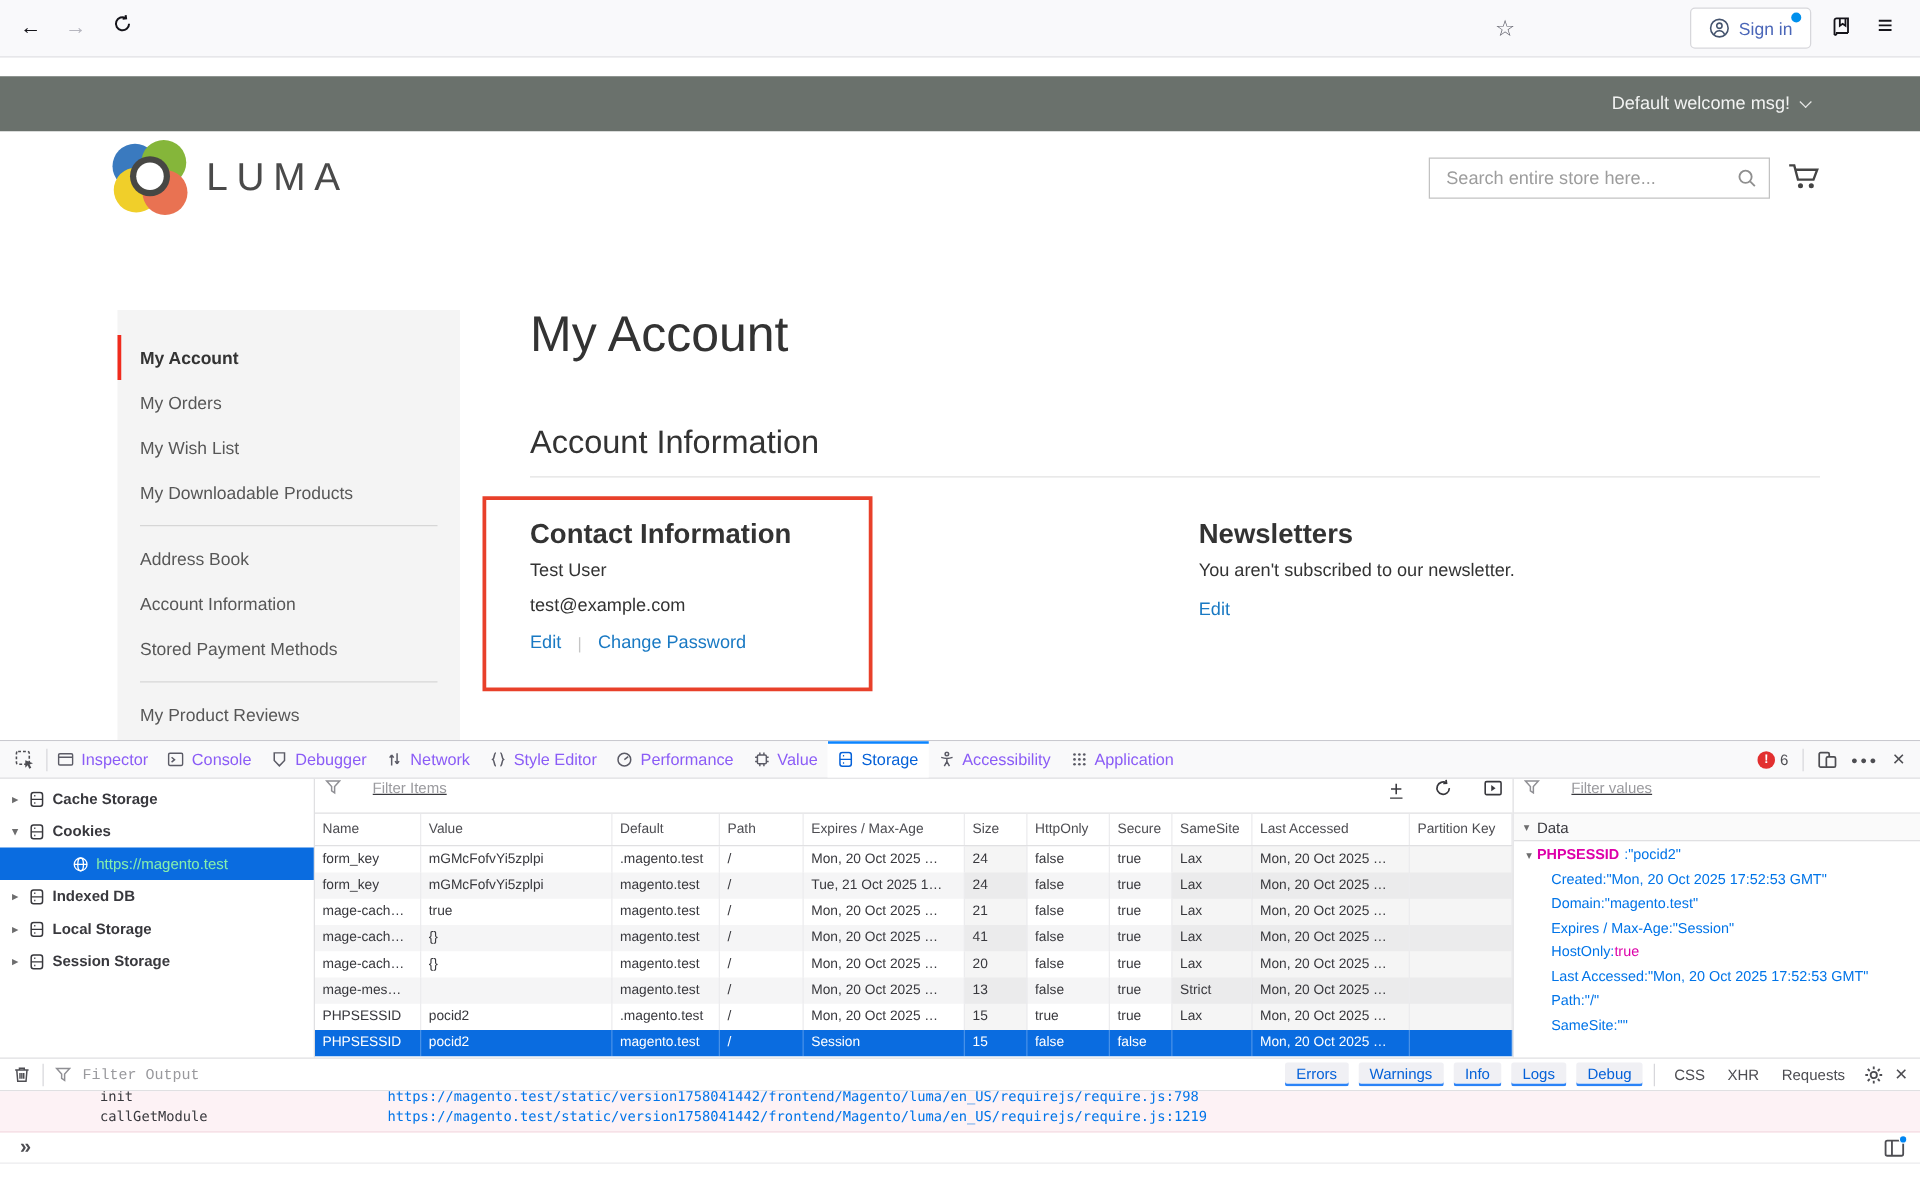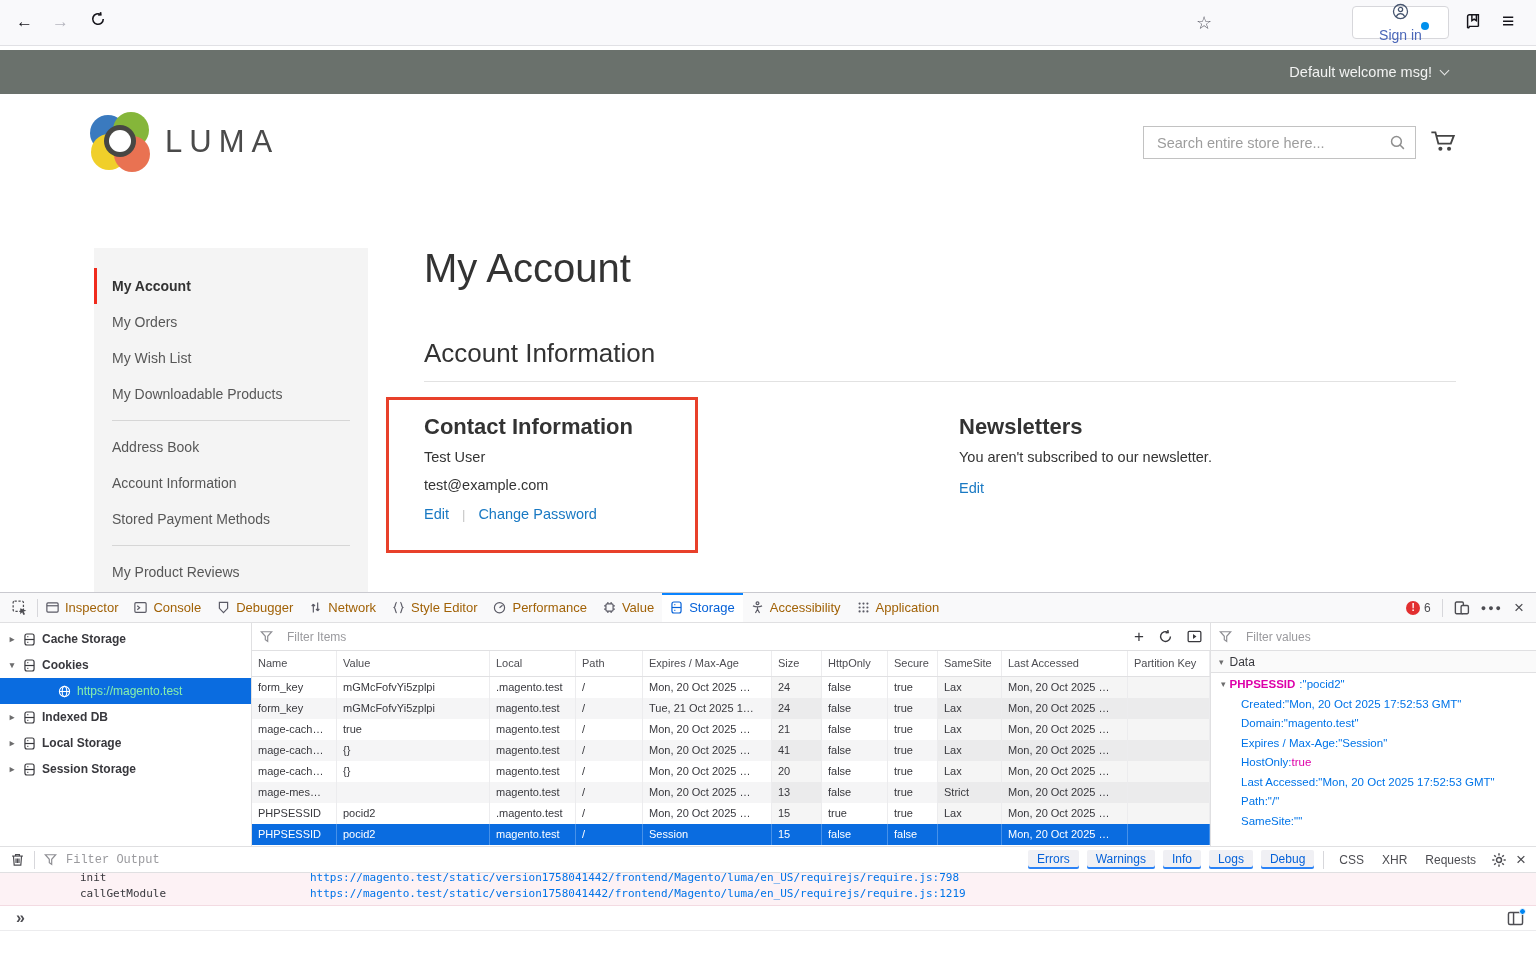"Sign in" .signin-btn { flex-direction: column -> none }
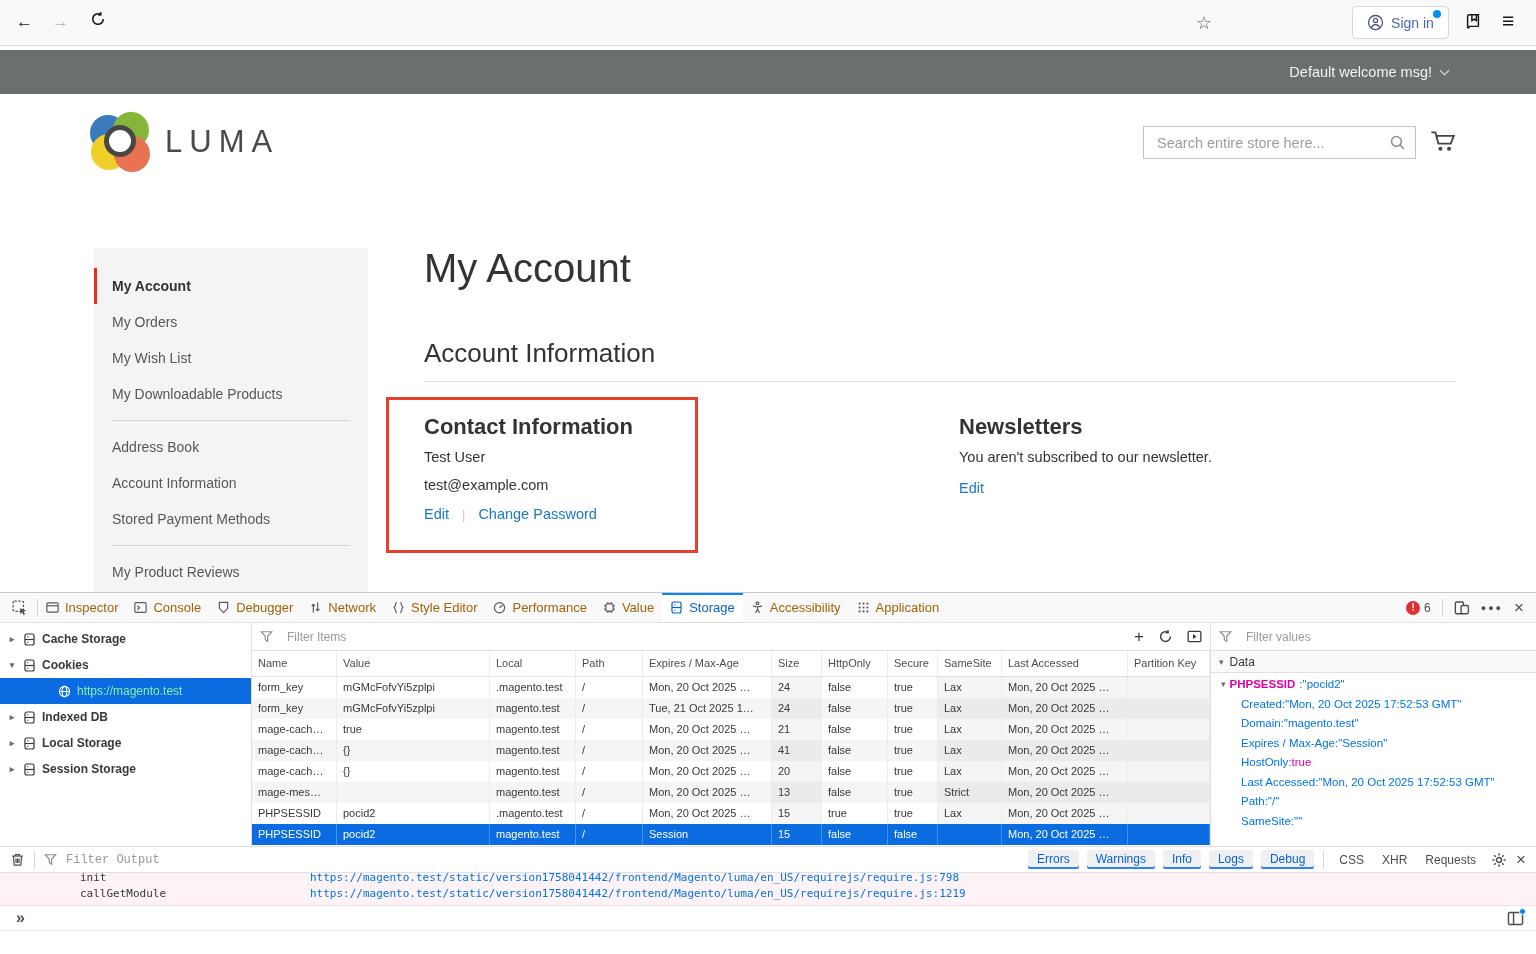"Default welcome msg!" .welcome { top: 50px -> 61px }
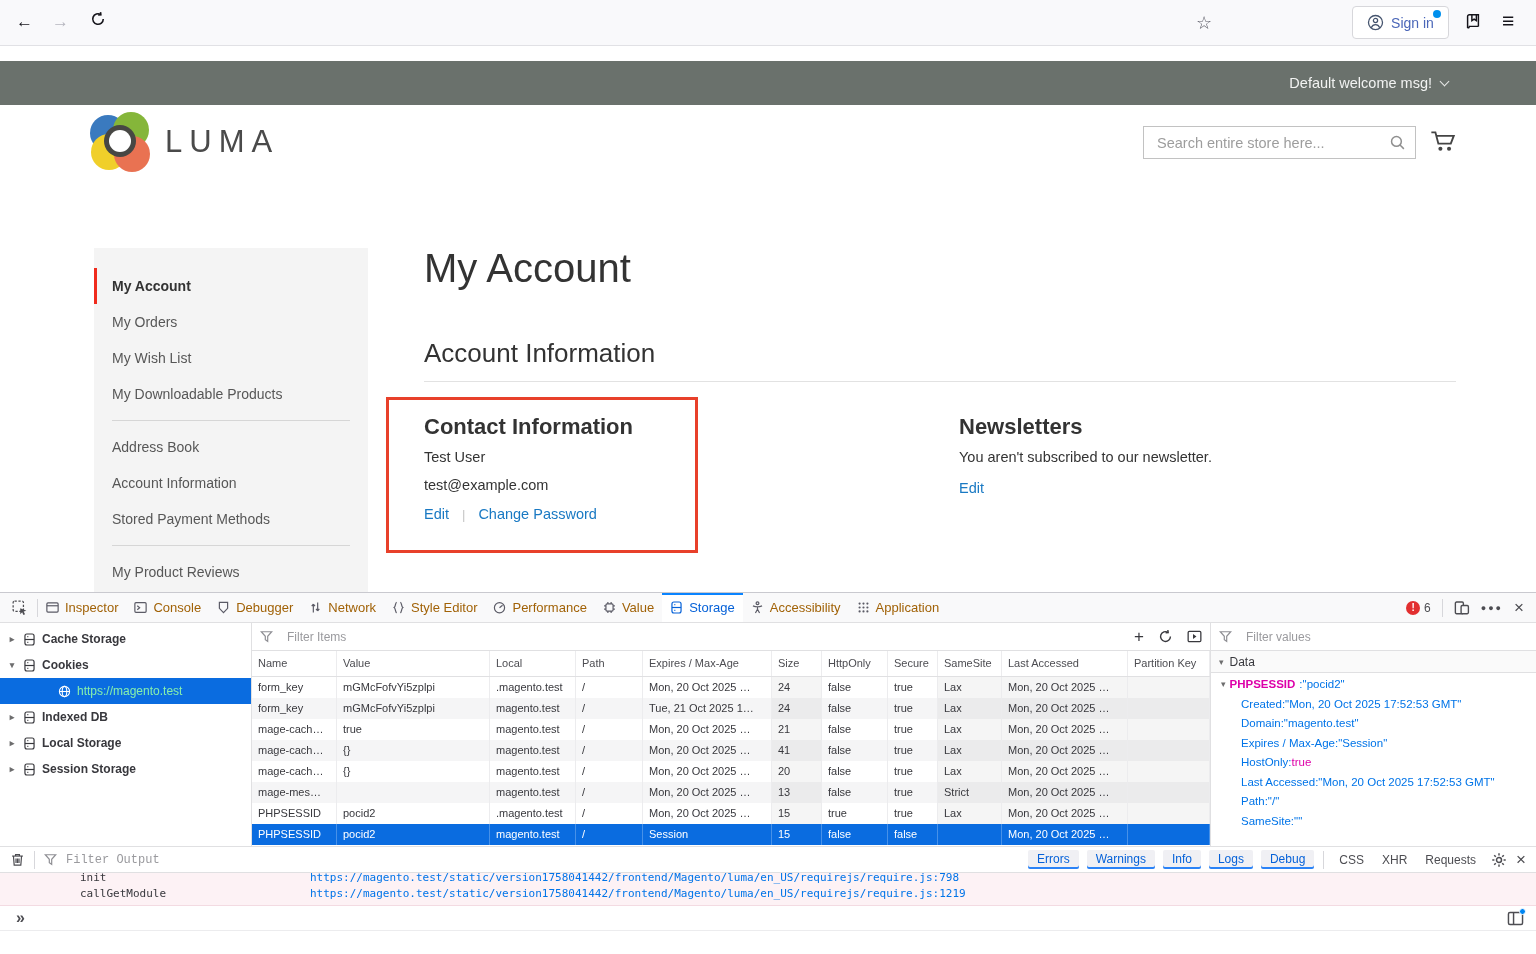"Inspector" .dt-tab { color: #a16207 -> #8b5cf6 }
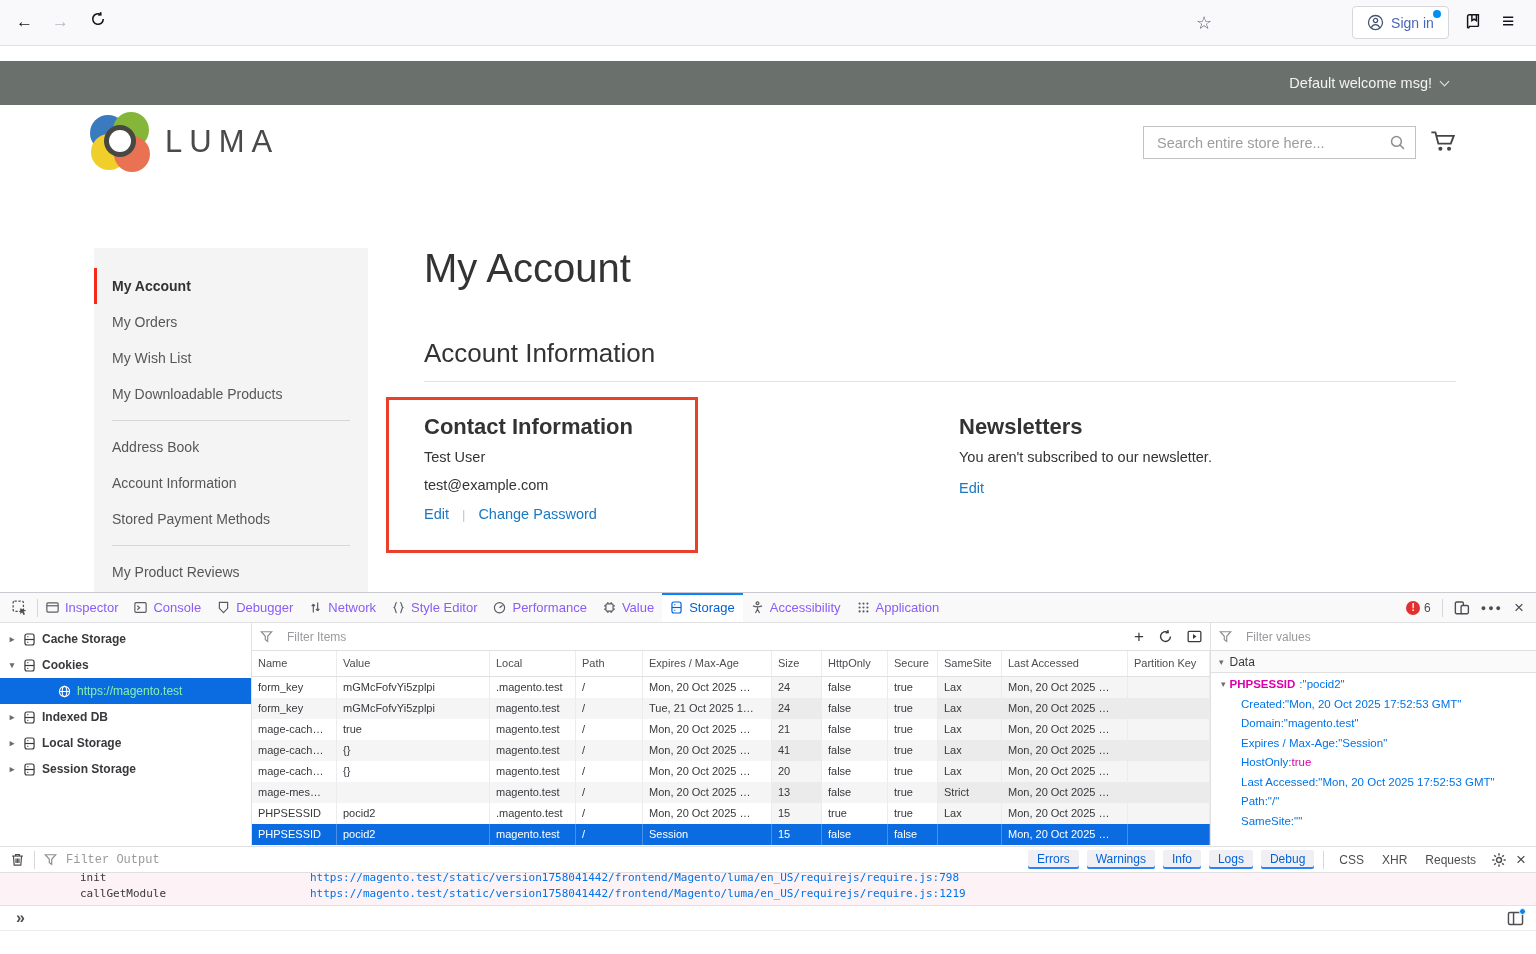"Filter Items" .filterbar { align-items: center -> flex-start; gap: 14px -> 25px; text-decoration: none -> underline }
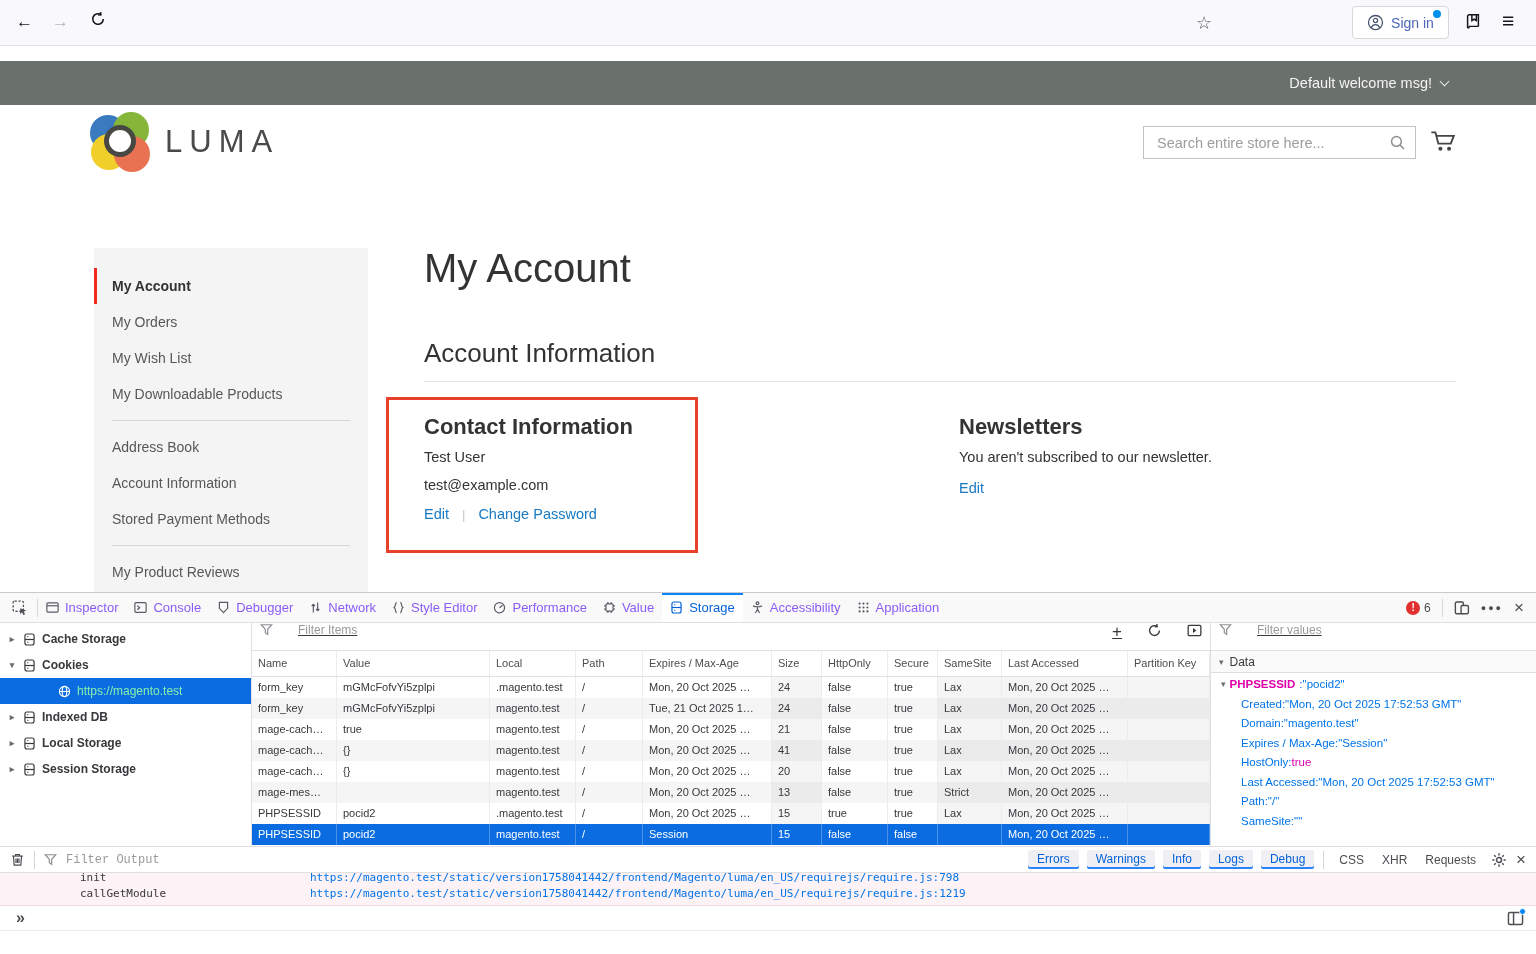"Local" div.cell { text: Local -> Default }
